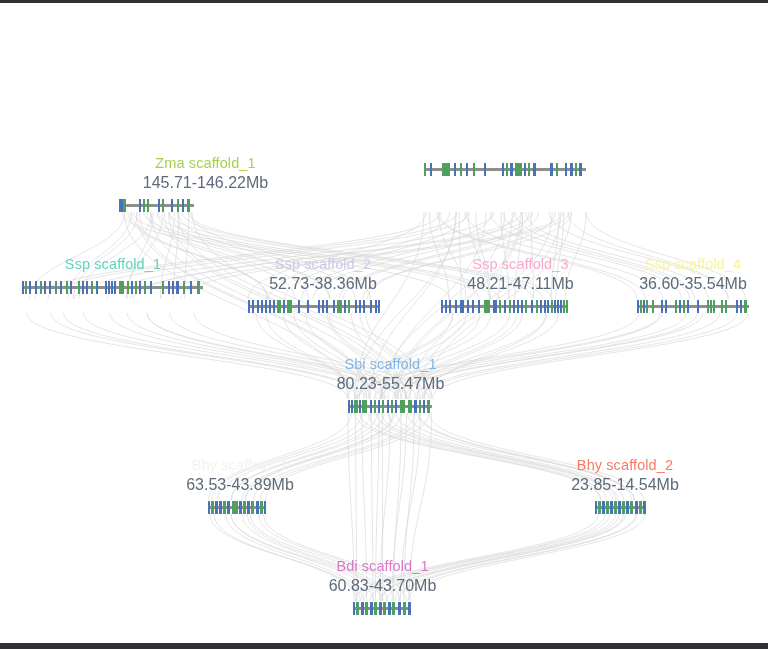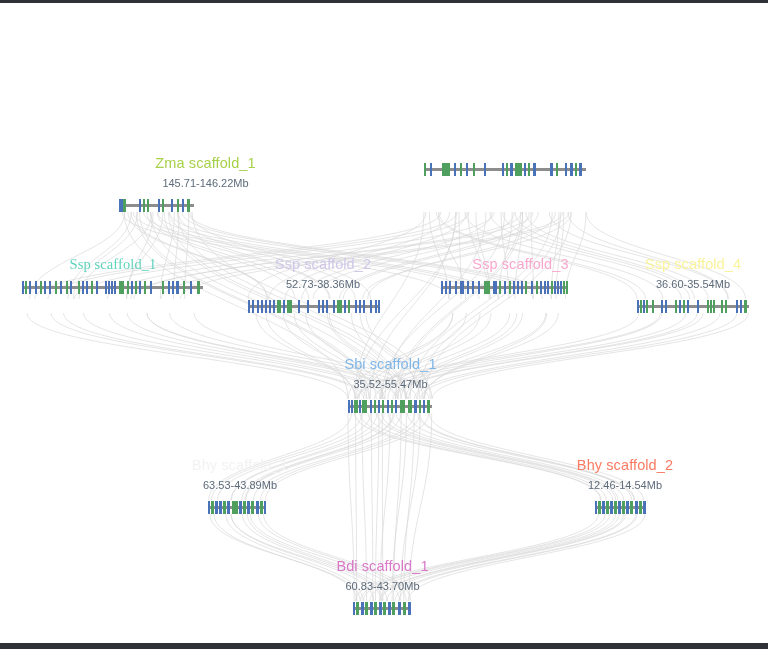"145.71-146.22Mb" .scaffold-range { font-size: 11px -> 16px }
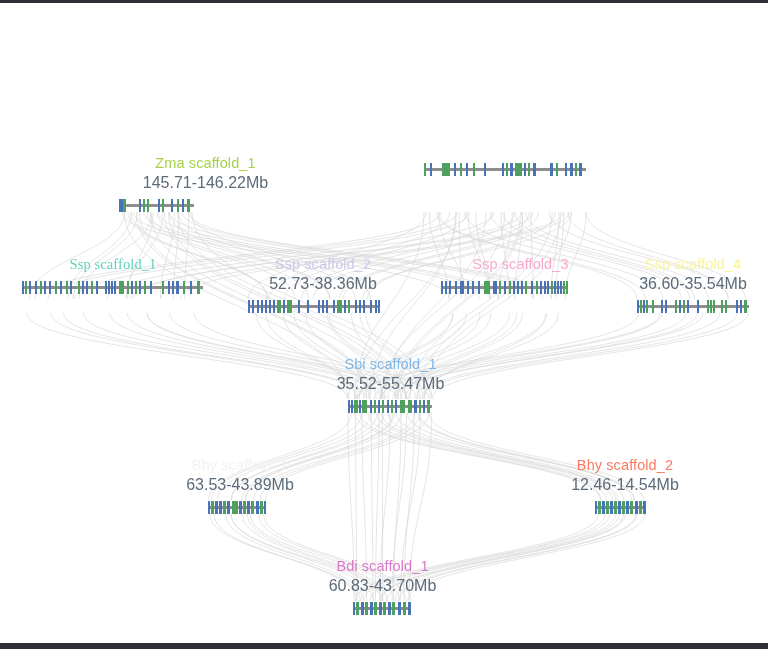"Ssp scaffold_1" div.scaffold-title { font-family: Liberation Serif, serif -> none }
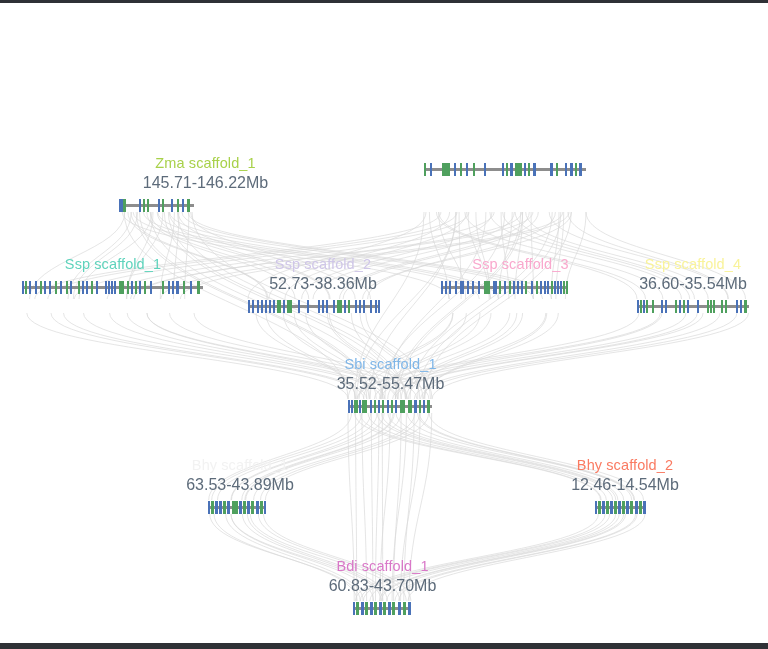"48.21-47.11Mb" div.scaffold-range { html: none -> <div>48.21-47.11Mb</div> }
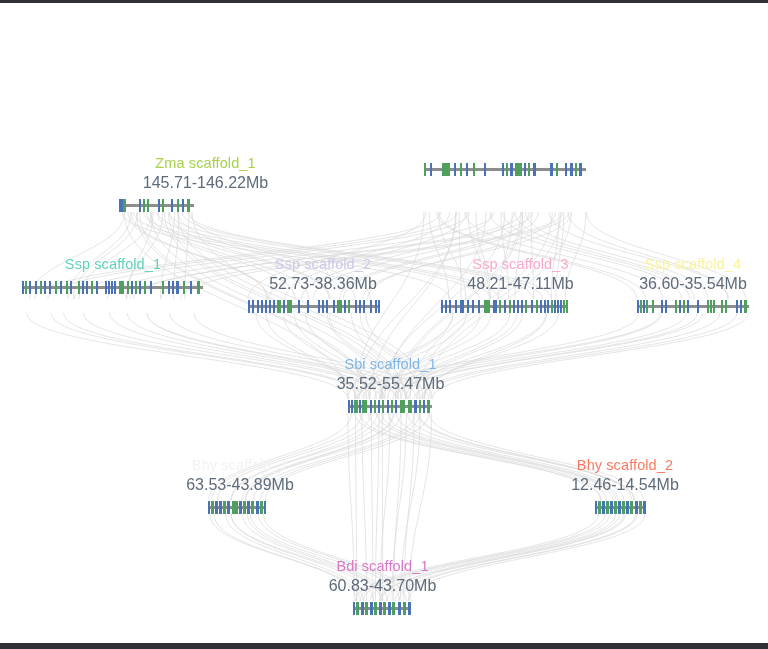"35.52-55.47Mb" div.scaffold-range { text: 35.52-55.47Mb -> 80.23-55.47Mb }
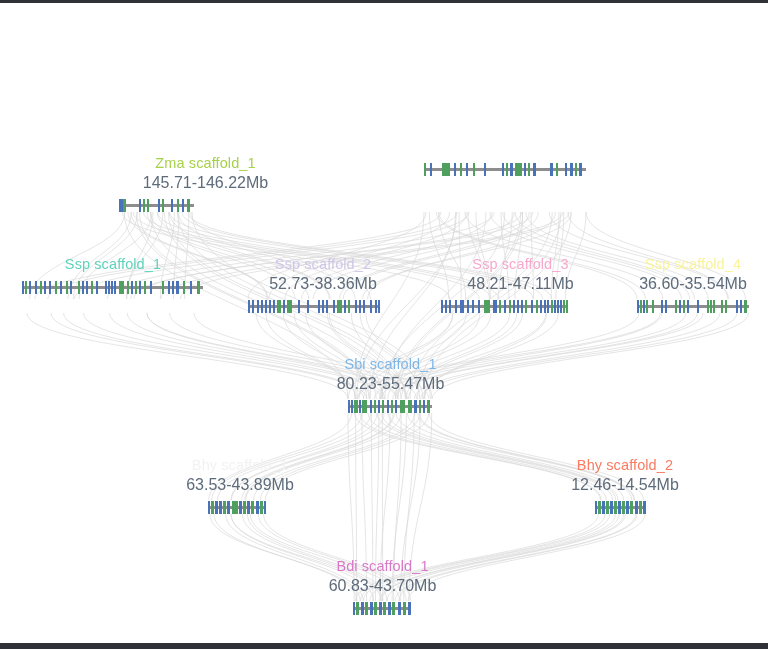"12.46-14.54Mb" div.scaffold-range { text: 12.46-14.54Mb -> 23.85-14.54Mb }
